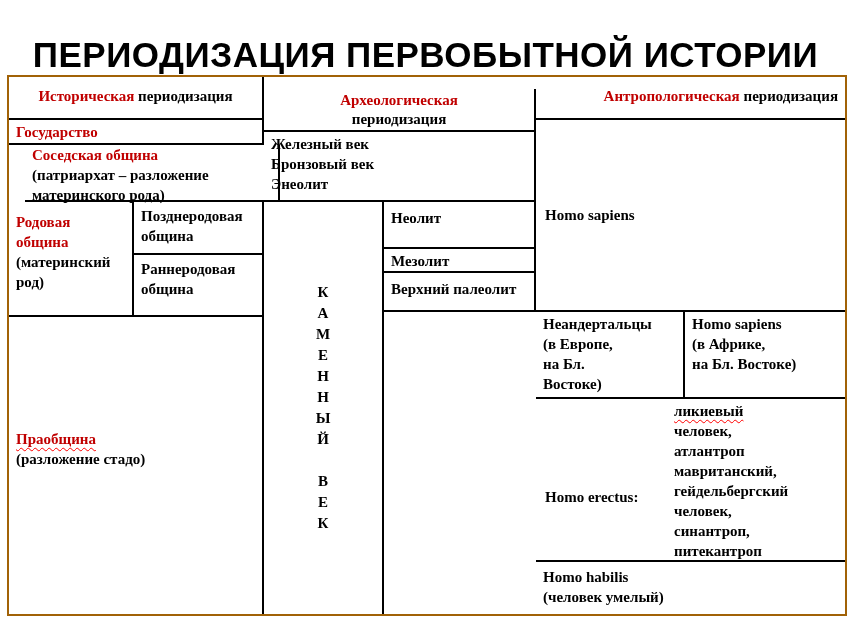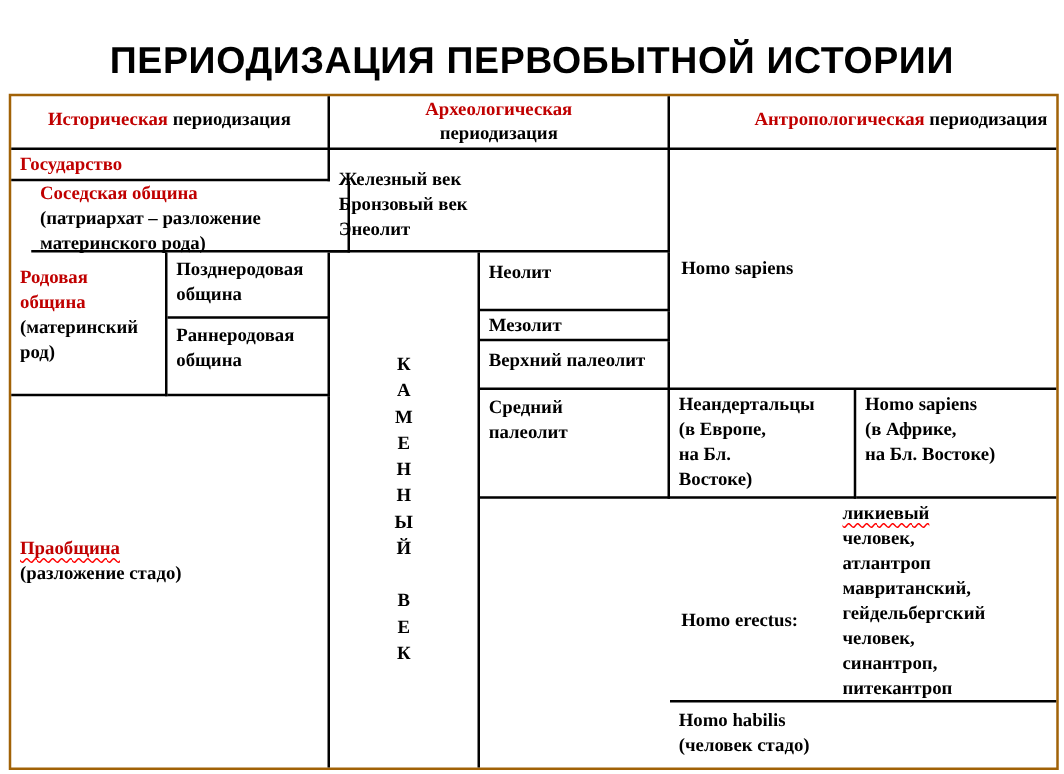"ПЕРИОДИЗАЦИЯ ПЕРВОБЫТНОЙ ИСТОРИИ" .title { font-size: 30px -> 35px }
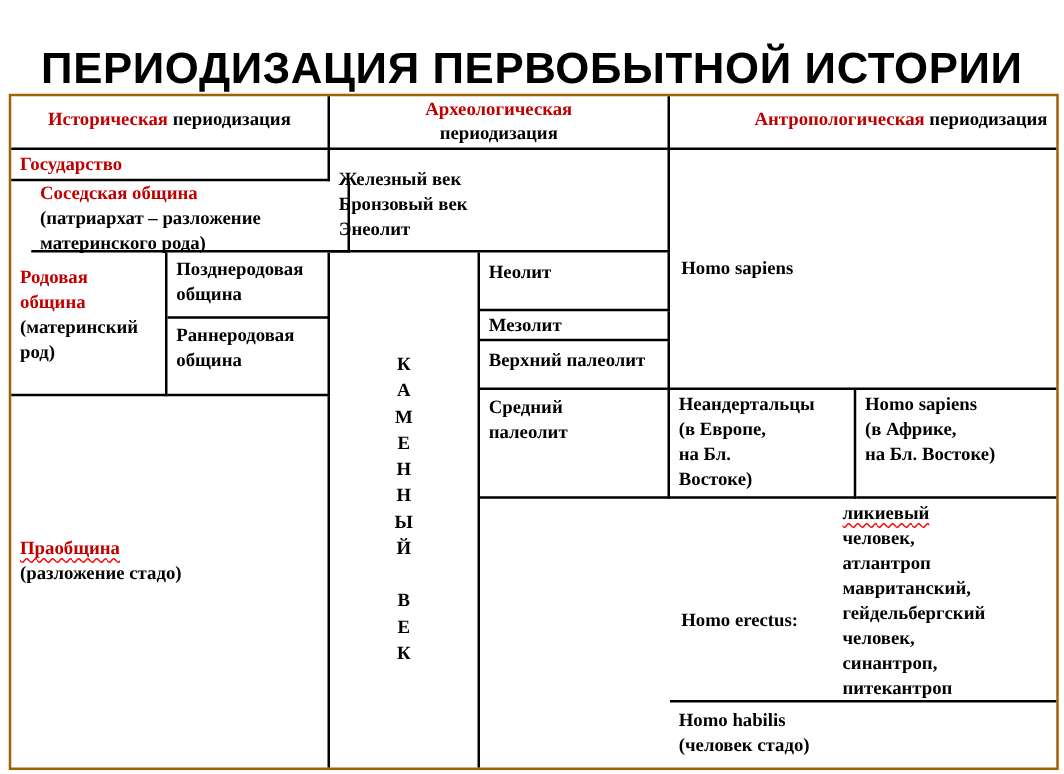"Археологическая" #c-hdr-arch { top: 0 -> 12px }
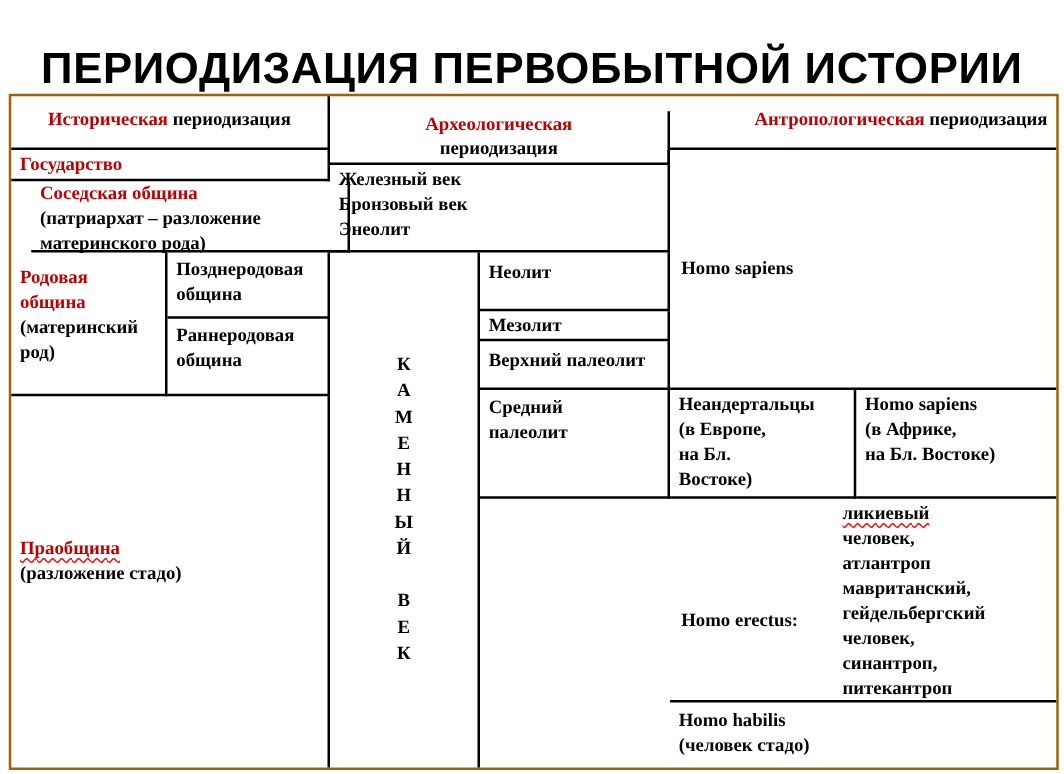"Средний" div.cell { html: <div> <span>Средний палеолит</span> </div> -> none }
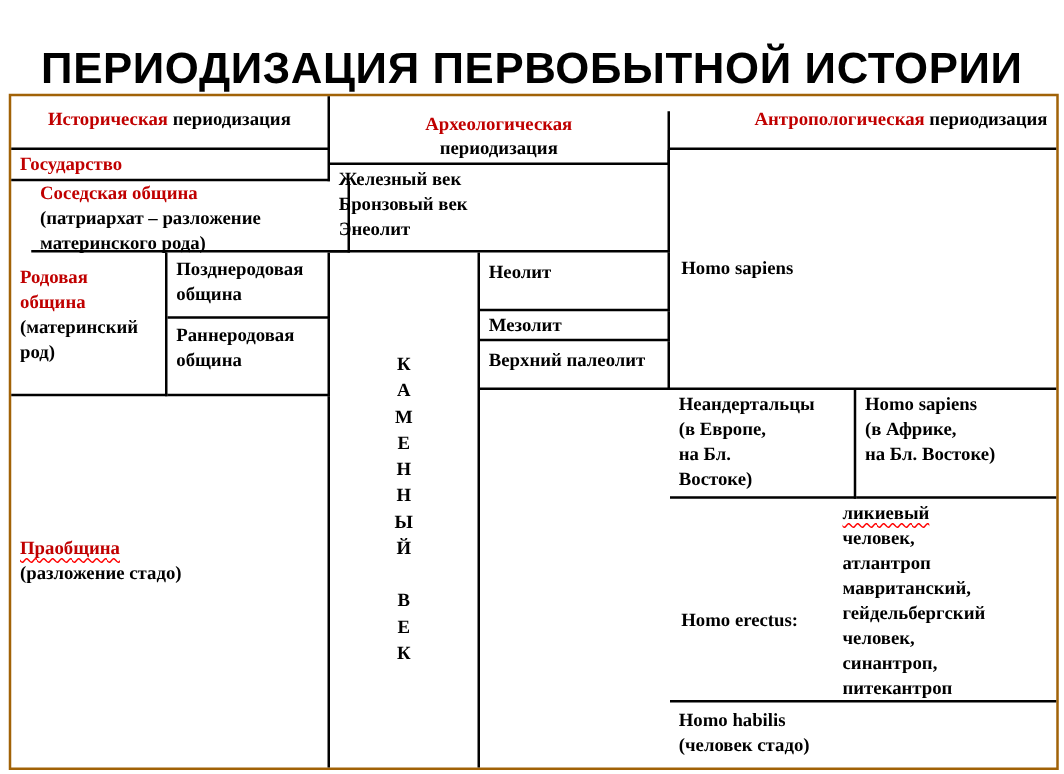"Homo habilis" span.pre { text: стадо -> умелый }
